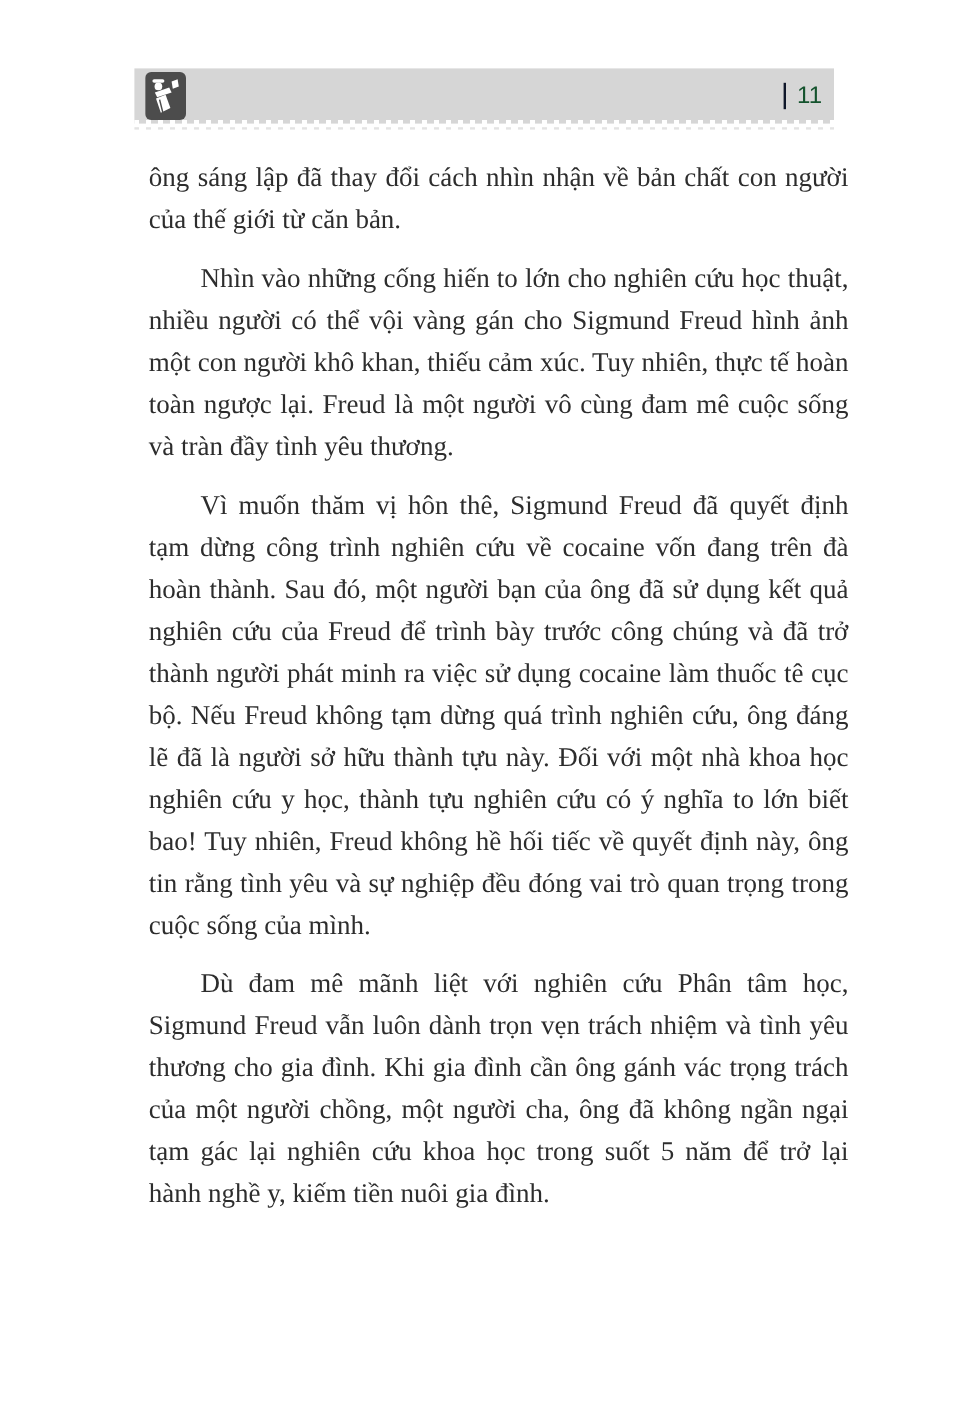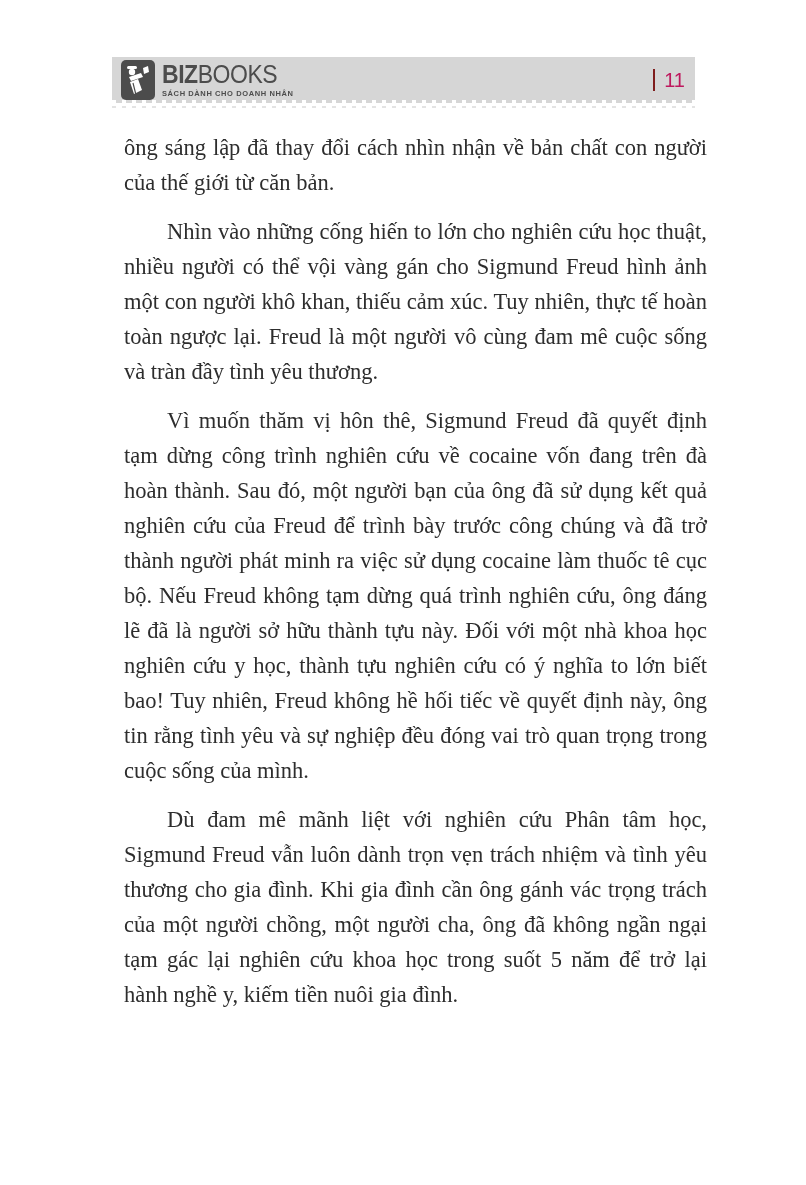"BIZBOOKS" div.brand-text { html: <div> <div> <span>BIZ</span><span>BOOKS</span> </div> <div>SÁCH DÀNH CHO DOANH NHÂN</div> </div> -> none }
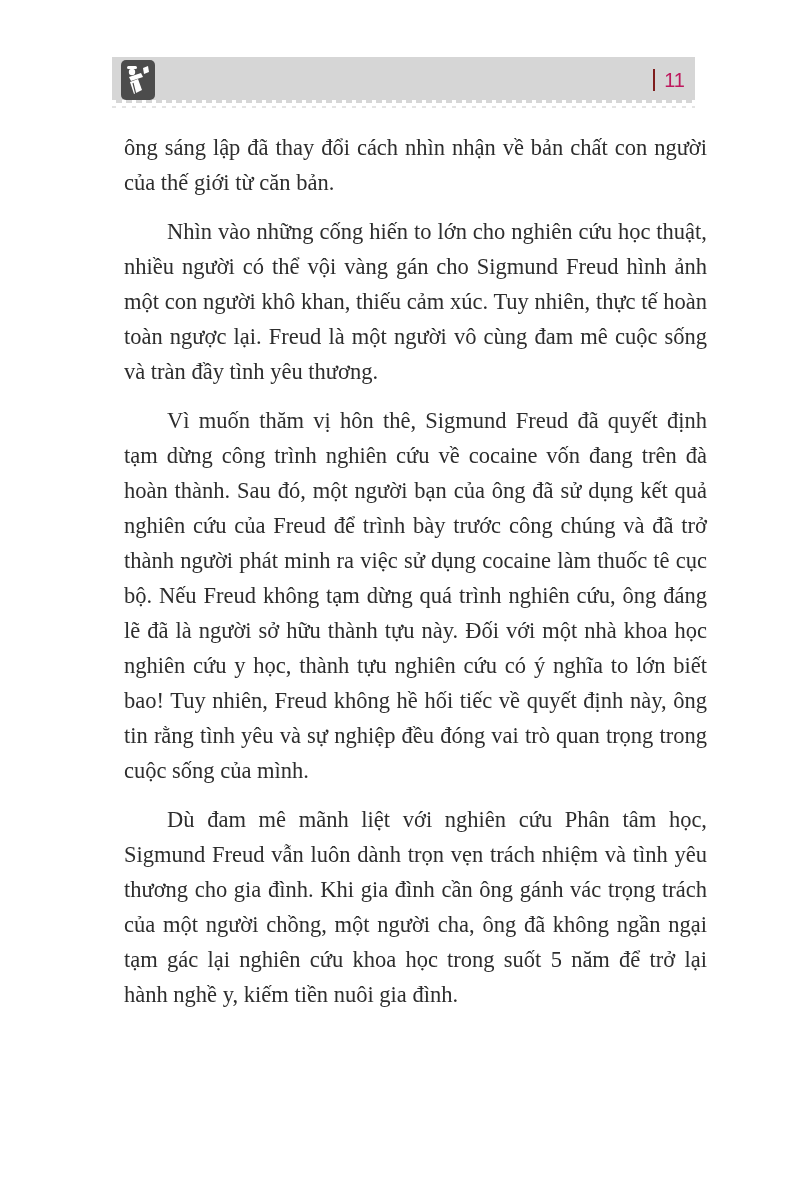"11" .page-number { border-left: 2px solid #7f1d1d -> 2px solid #0f172a; color: #be185d -> #14532d }
